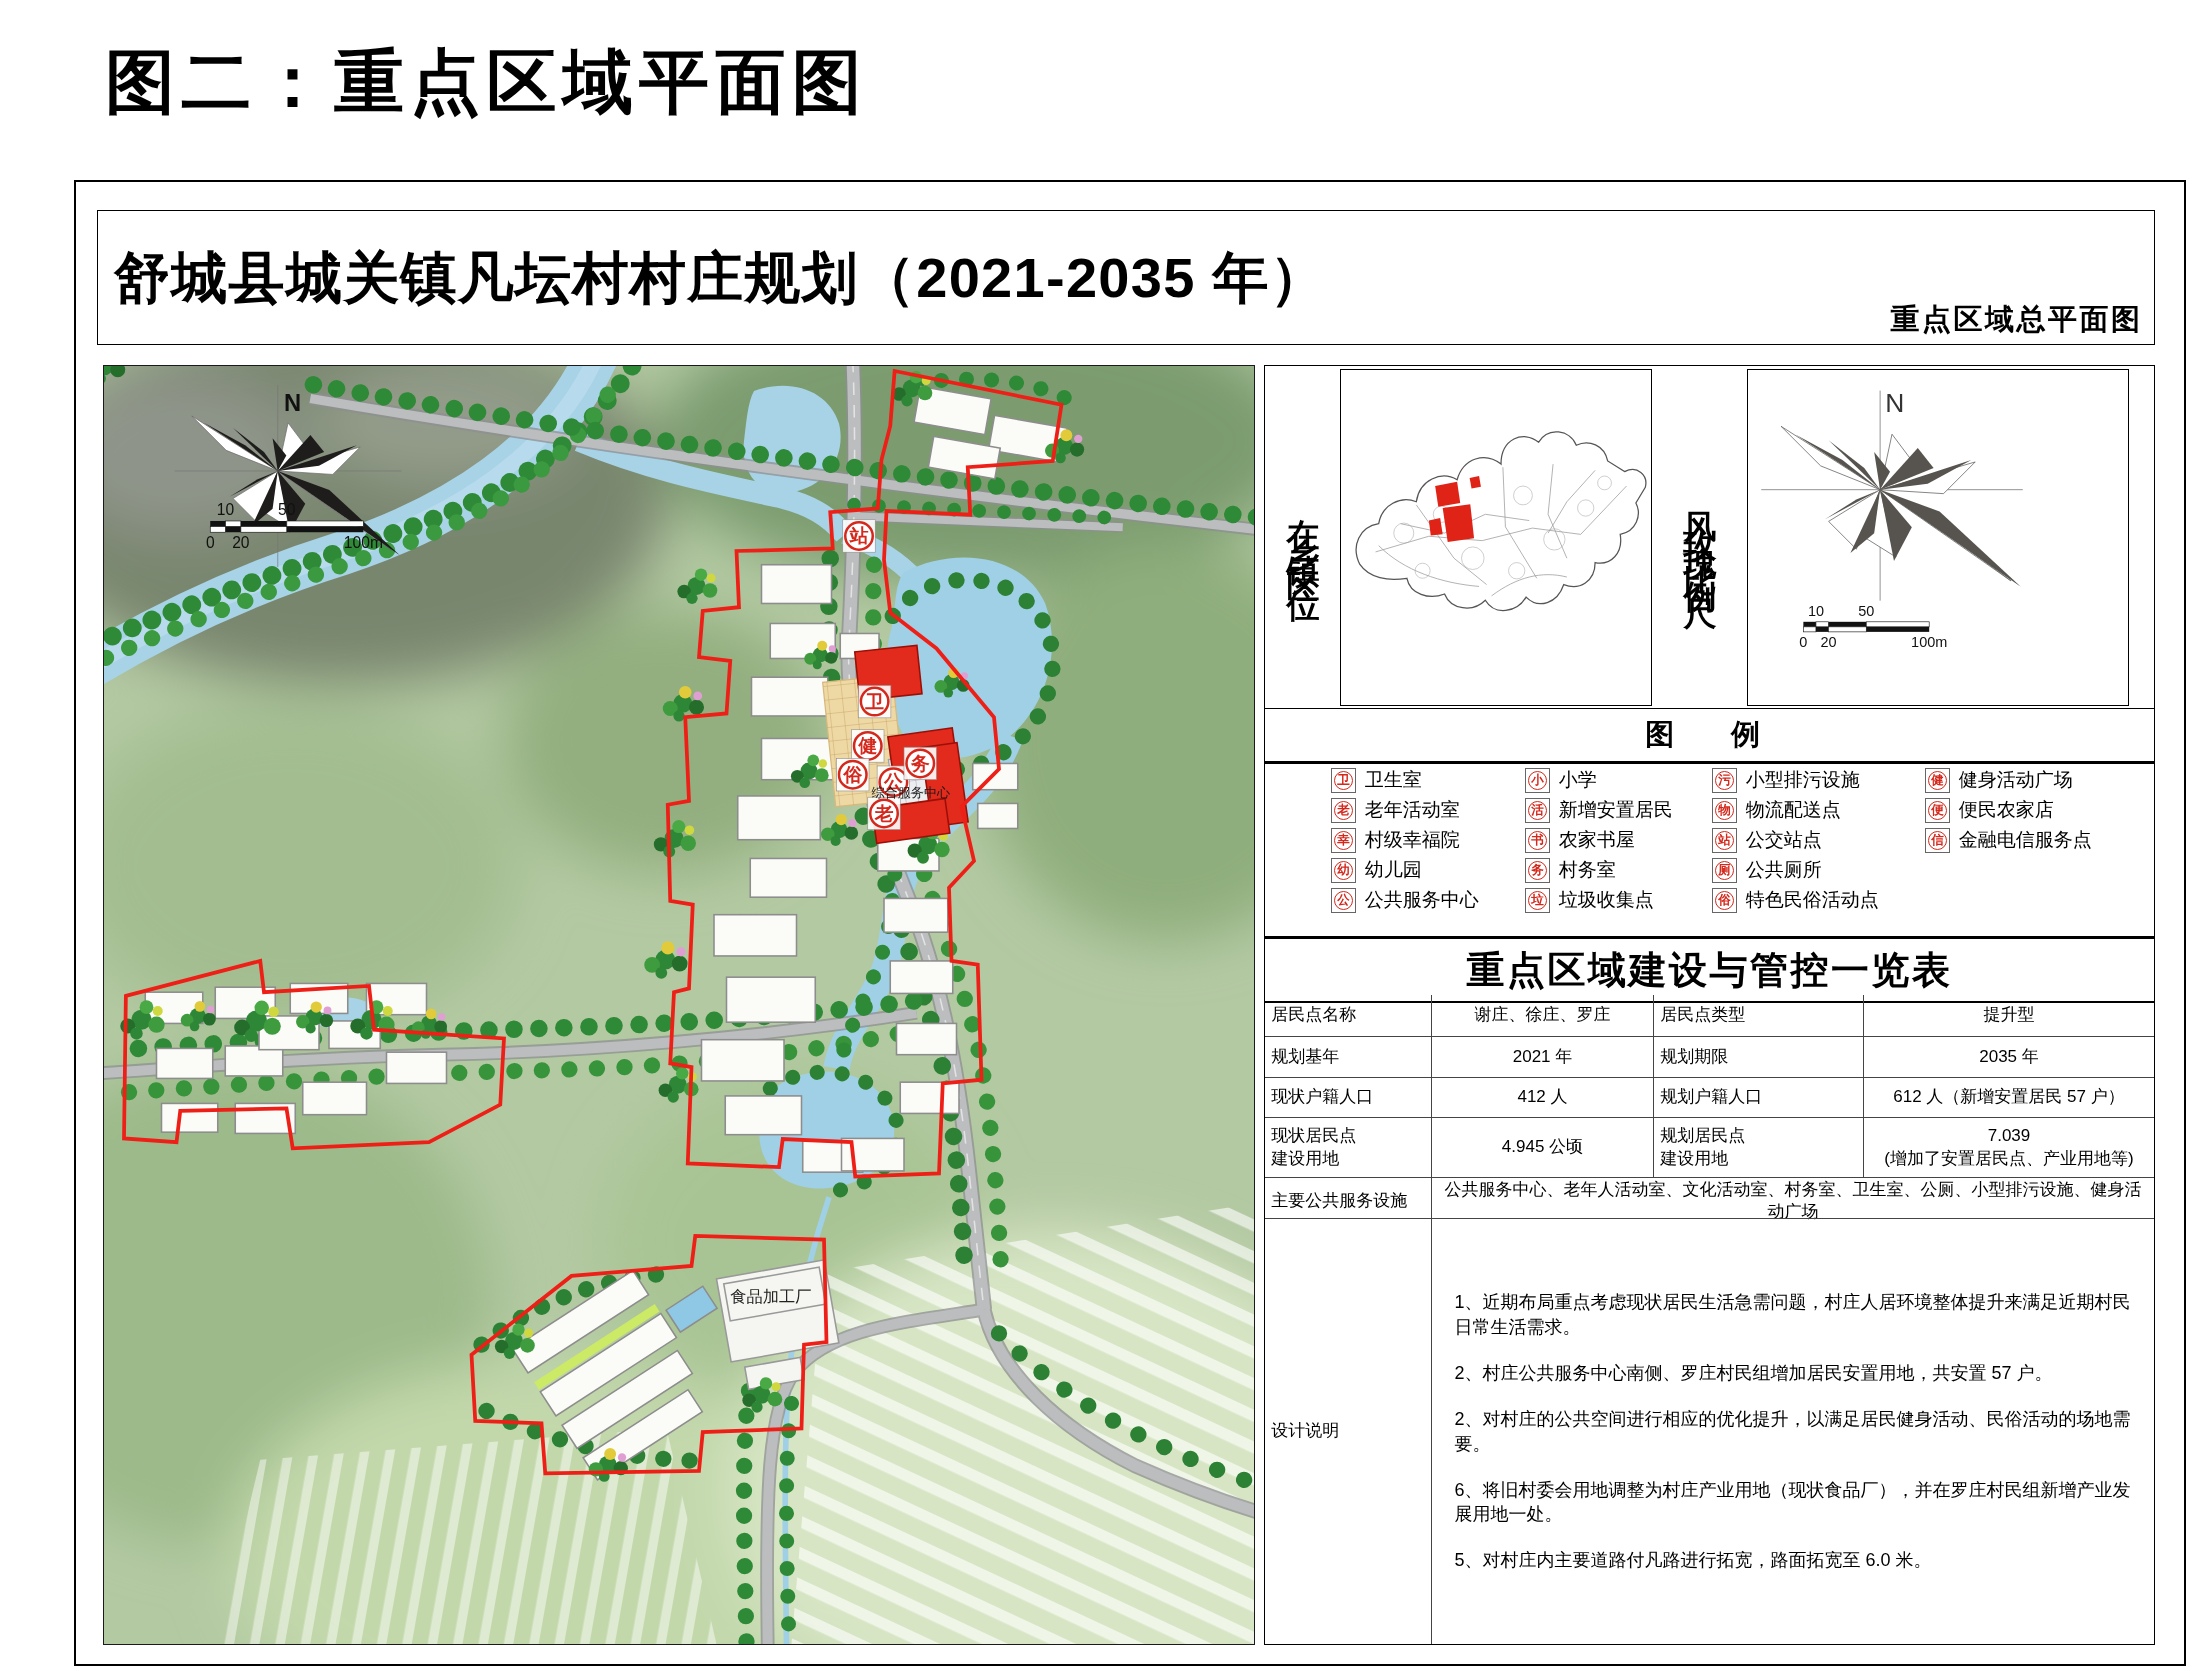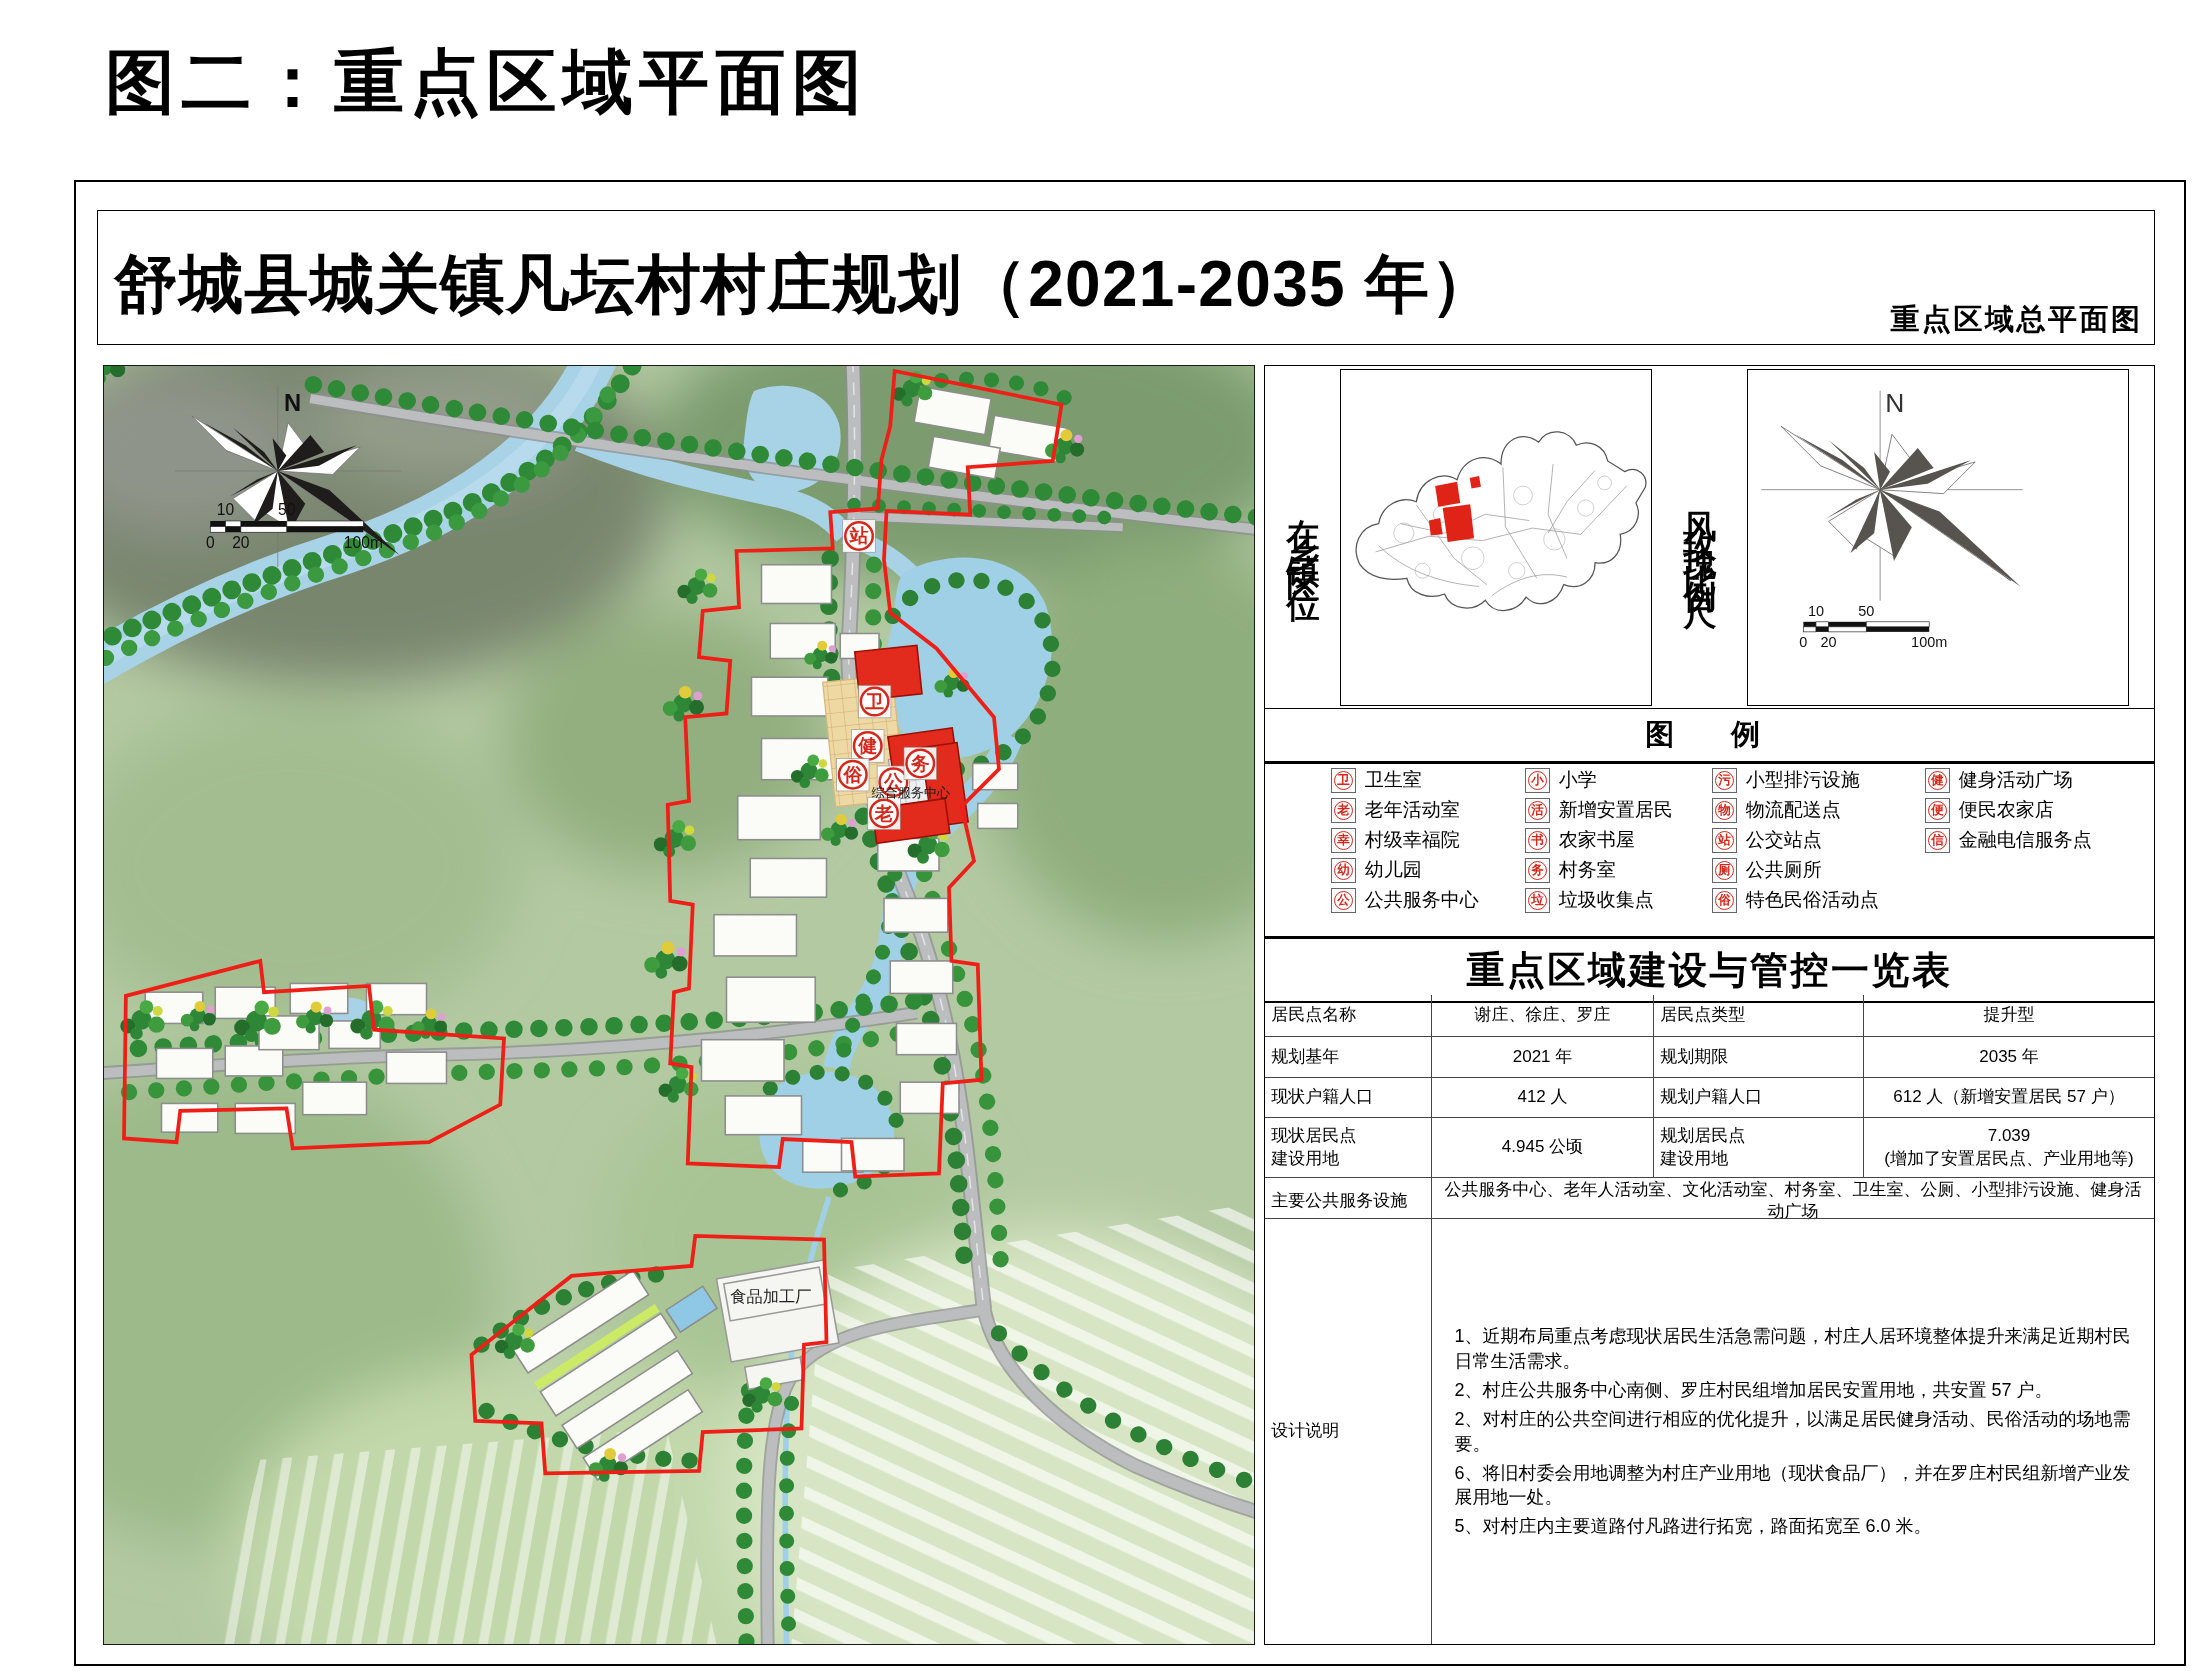"舒城县城关镇凡坛村村庄规划（2021-2035 年）" .band .t { font-size: 64px -> 56px }
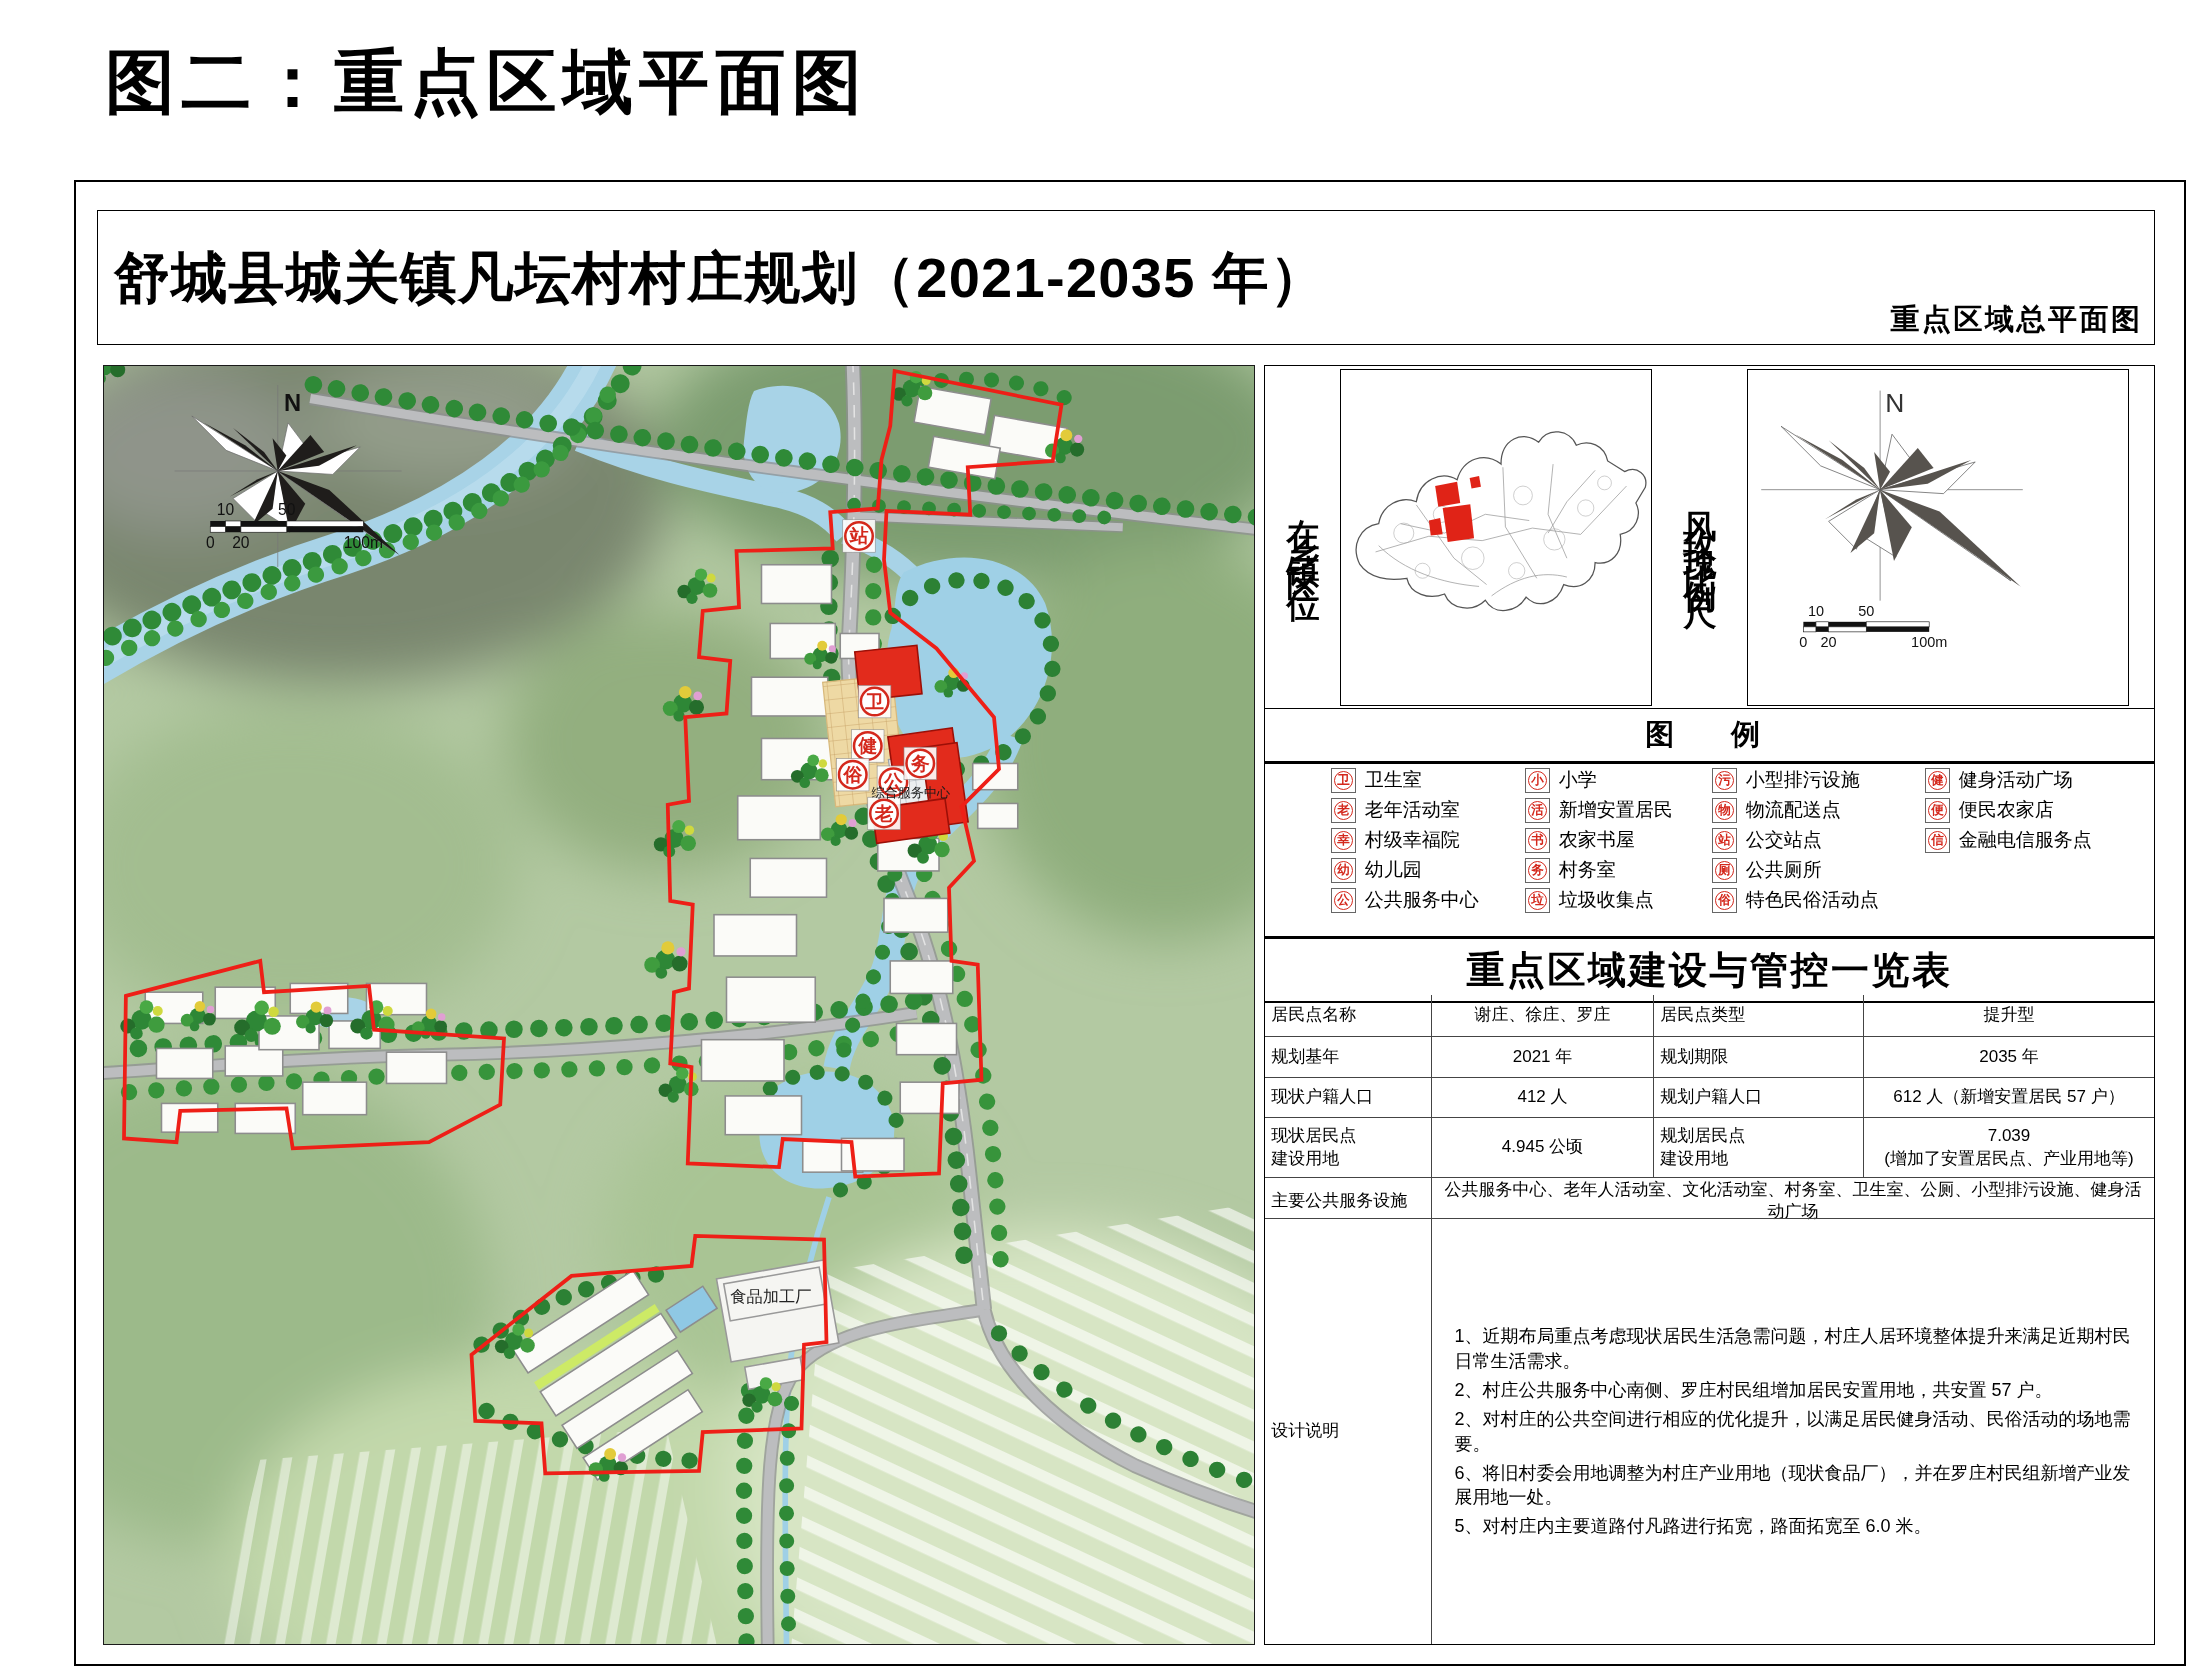"1、近期布局重点考虑现状居民生活急需问题，村庄人居环境整体提升来满足近期村民日常" .notescell { gap: 5px -> 22px }
